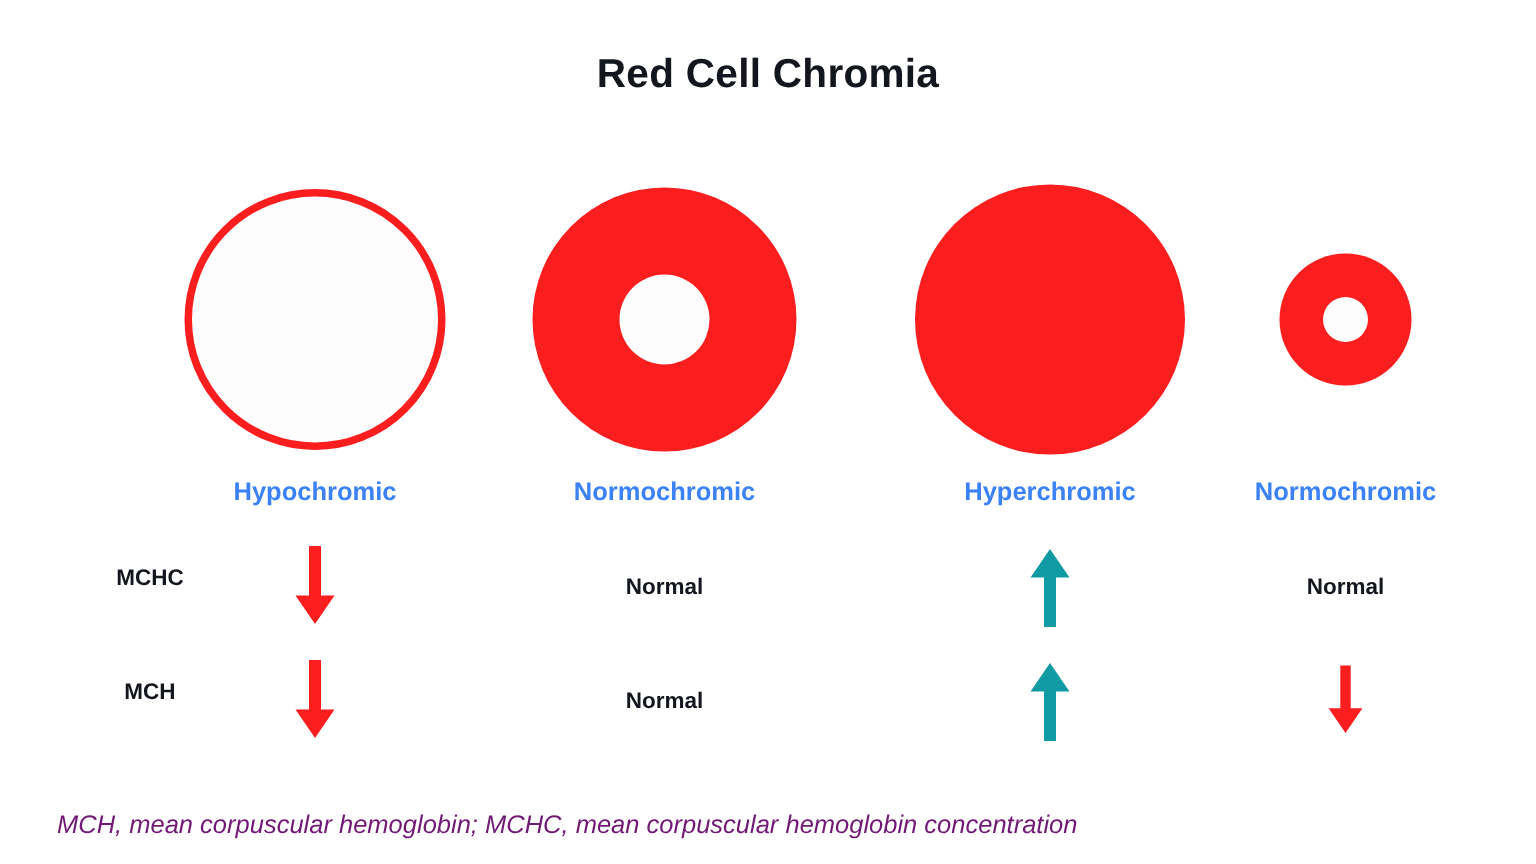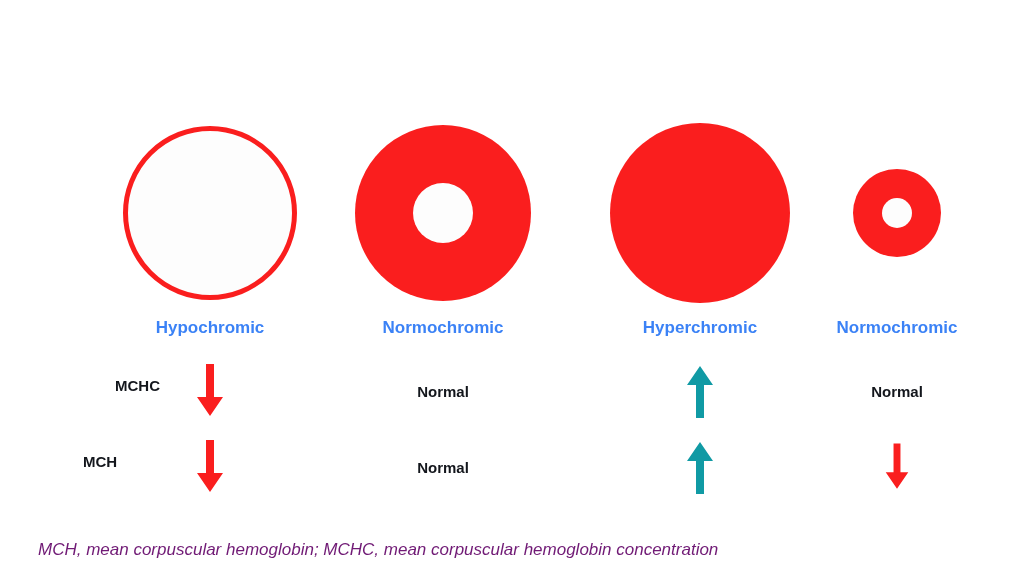"Red Cell Chromia" div.title { html: none -> <div>Red Cell Chromia</div> }
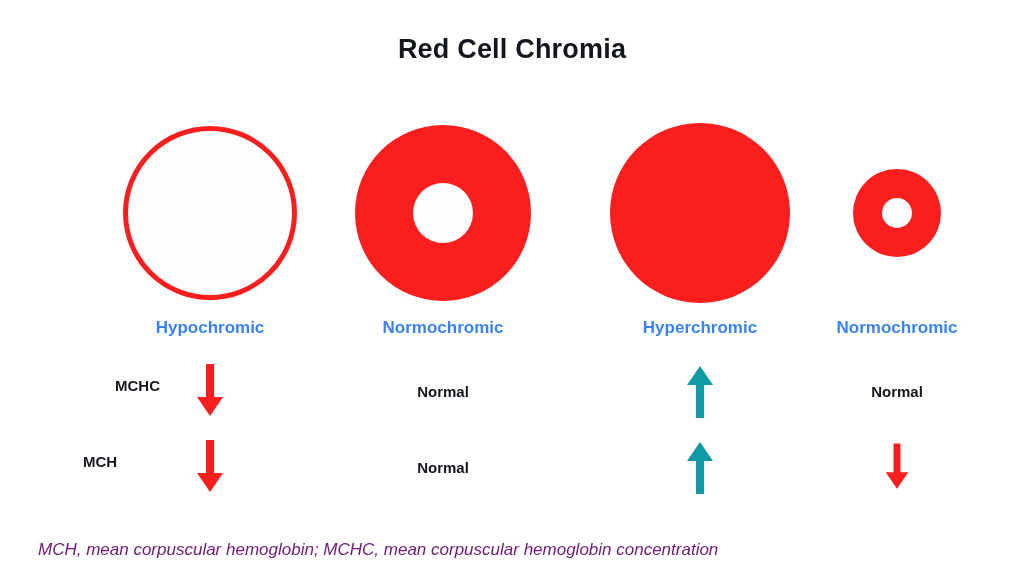"MCHC" .row-header.mchc { text-align: right -> none }
